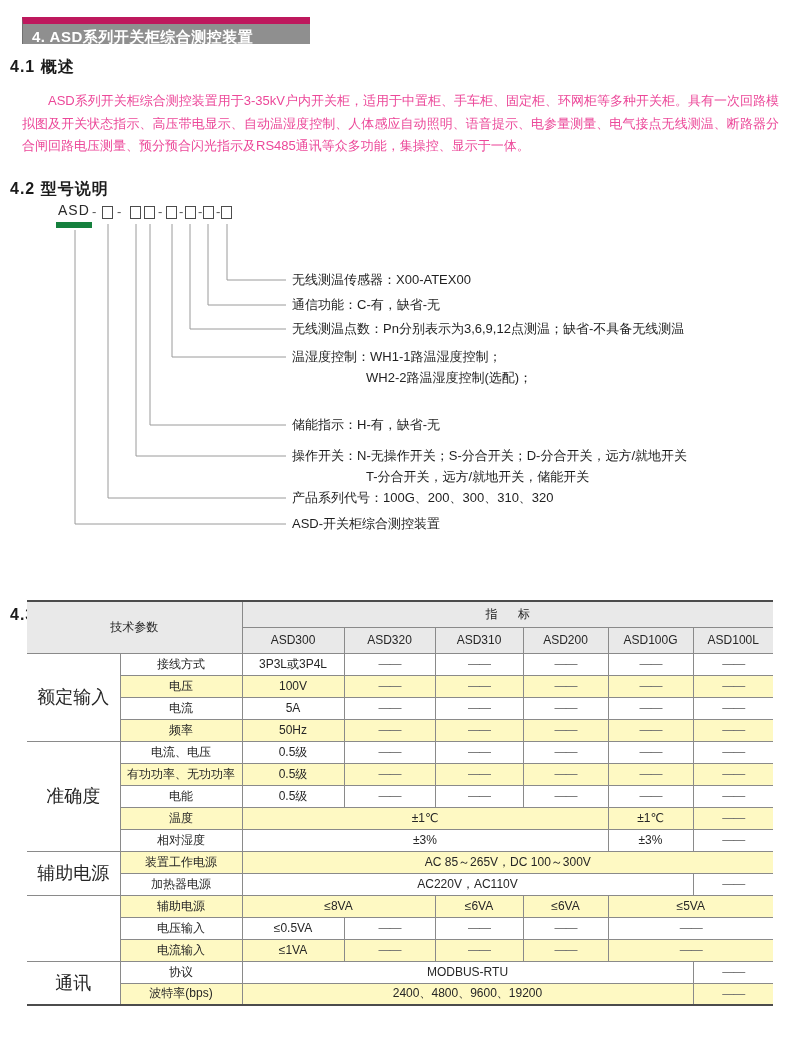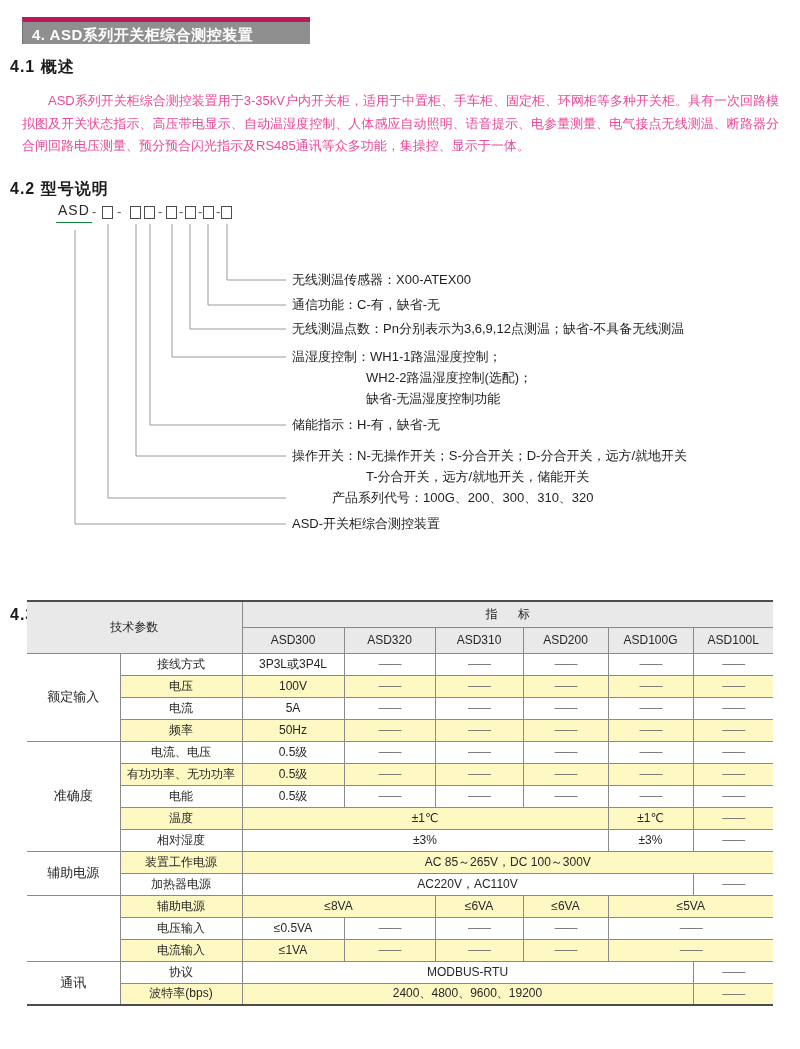"4. ASD系列开关柜综合测控装置" .title-bar { border-top: 5px solid #be185d -> 7px solid #be185d }
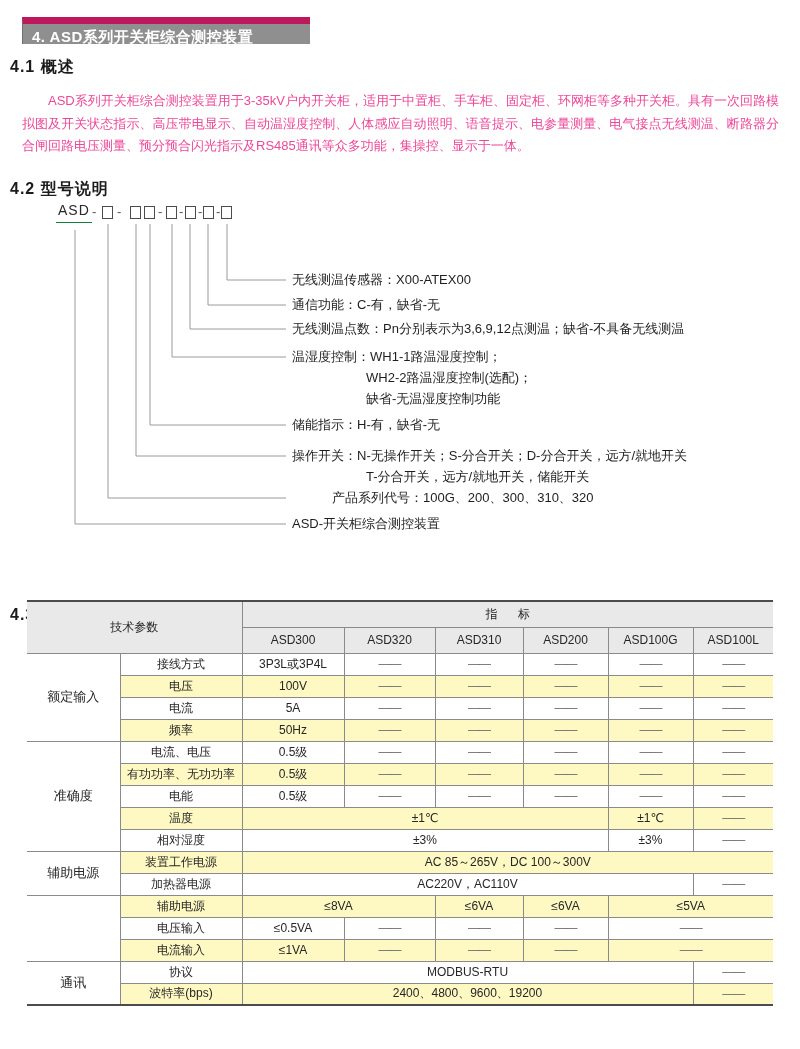"ASD" .model-prefix { border-bottom: 1px solid #15803d -> 6px solid #15803d }
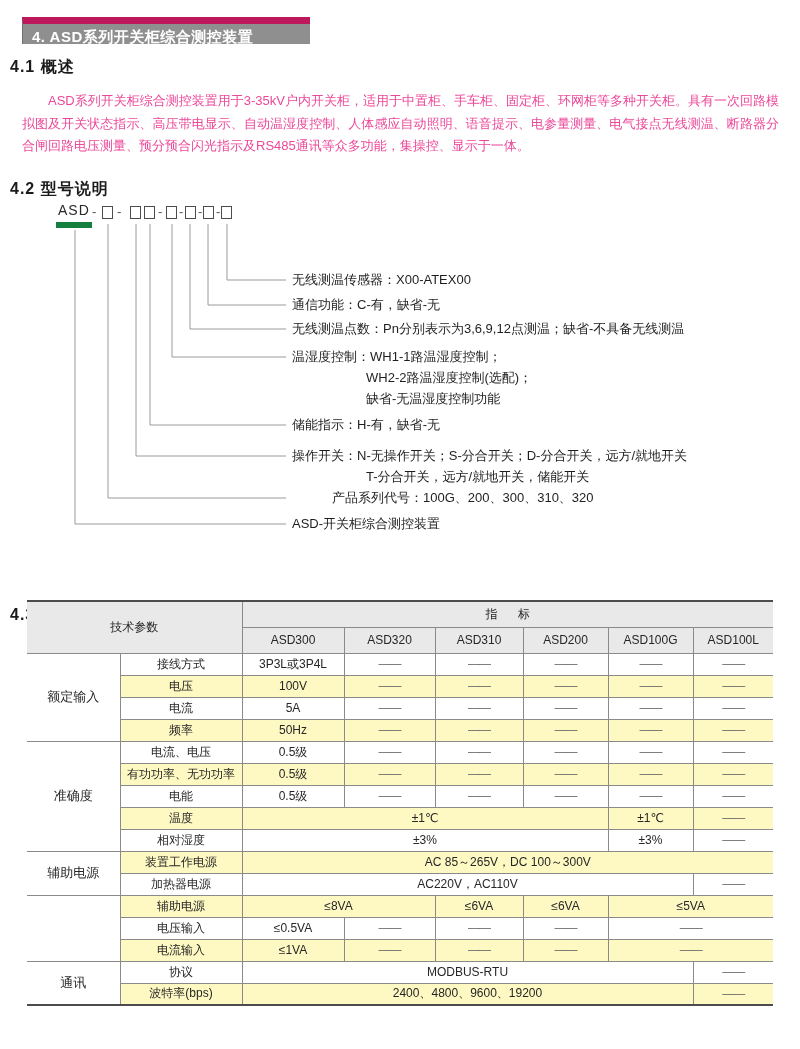"缺省-无温湿度控制功能" div.cont { html: <div>缺省-无温湿度控制功能</div> -> none }
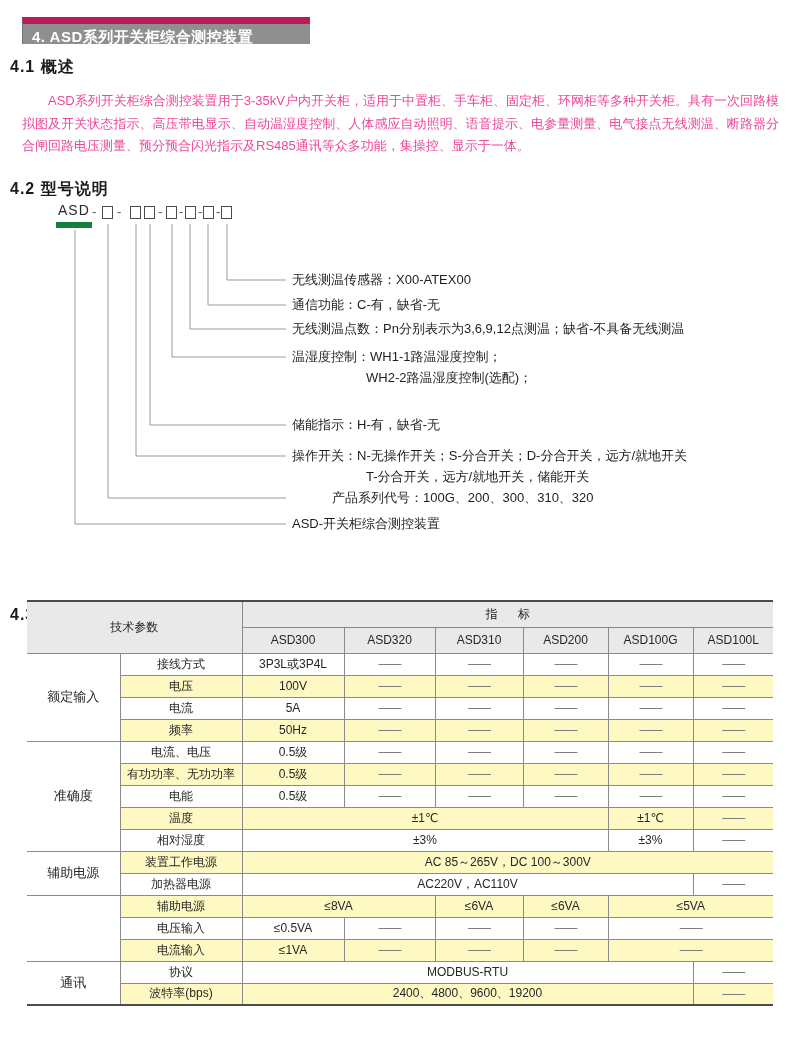"产品系列代号：100G、200、300、310、320" div.dlabel { margin-left: 40px -> none }
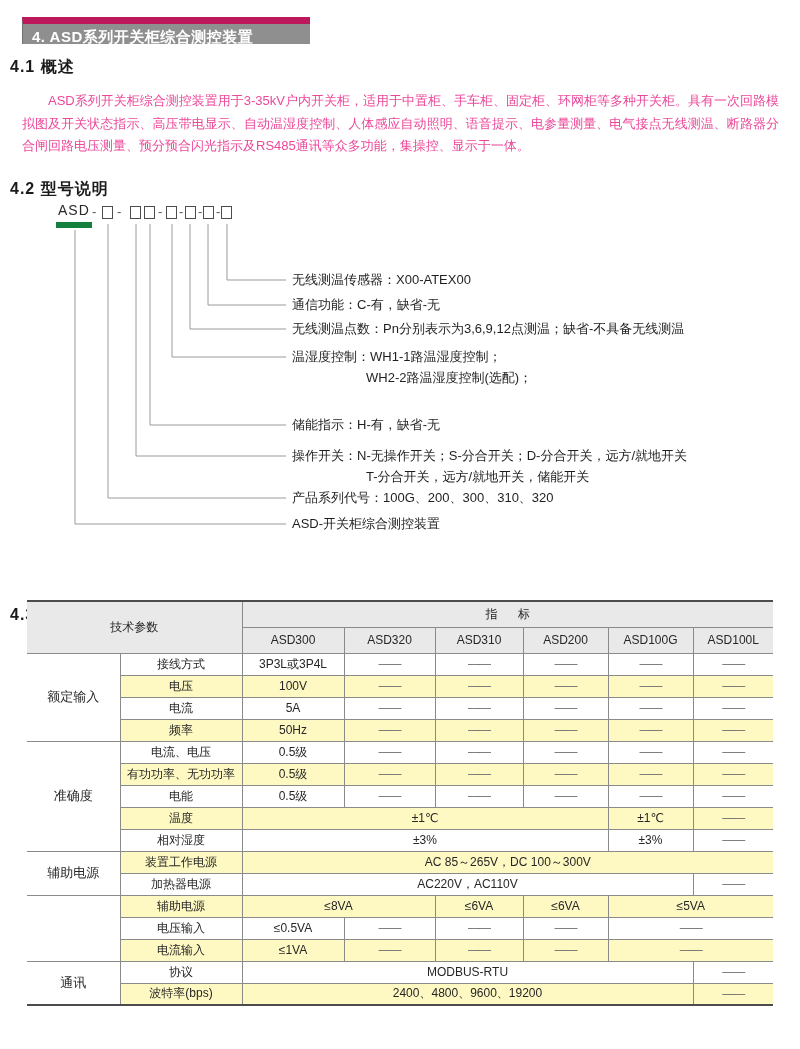"额定输入" .spec-table td.group-cell { font-size: 13px -> 18px }
